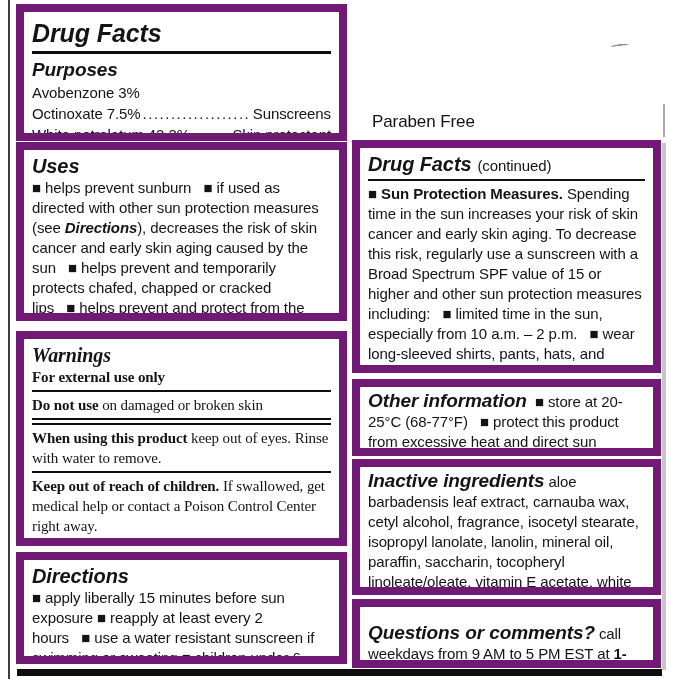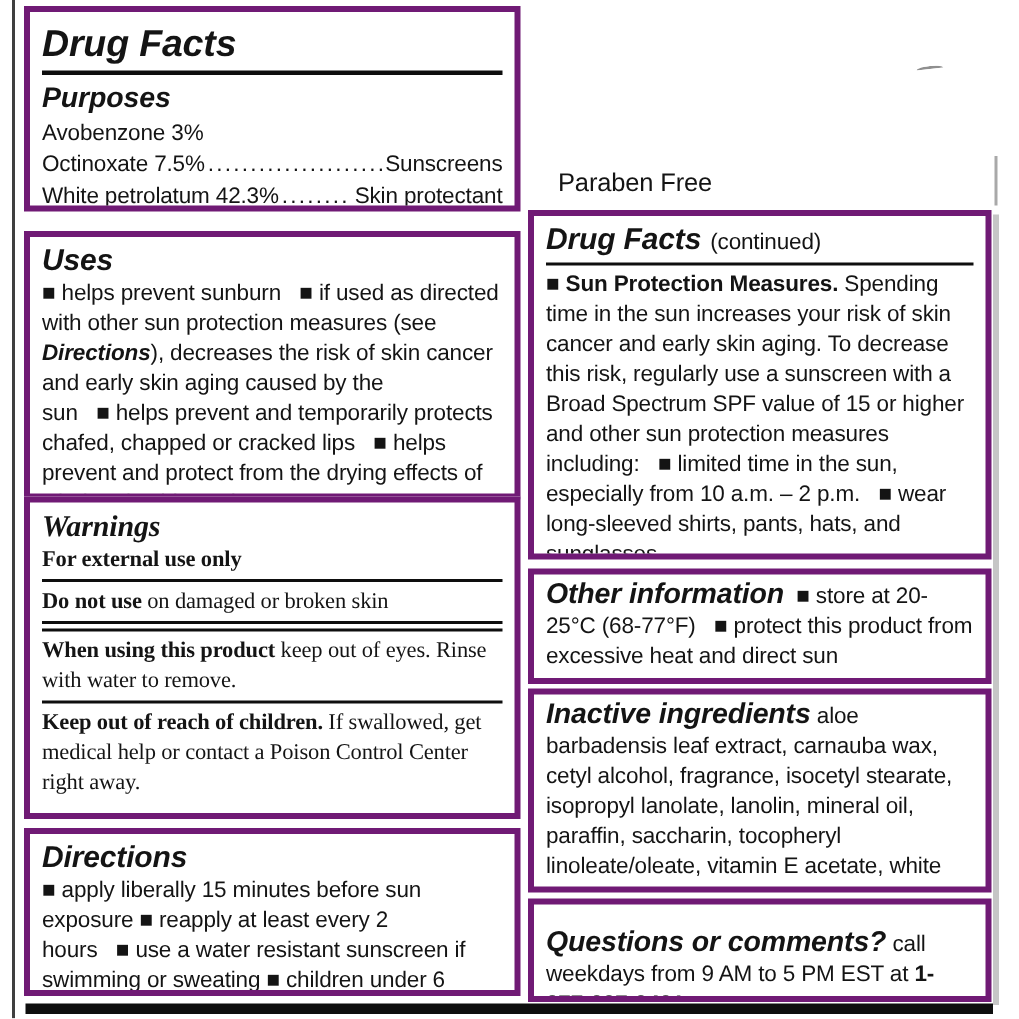"Drug Facts" .box { border: 4px solid #701a75 -> 8px solid #701a75 }
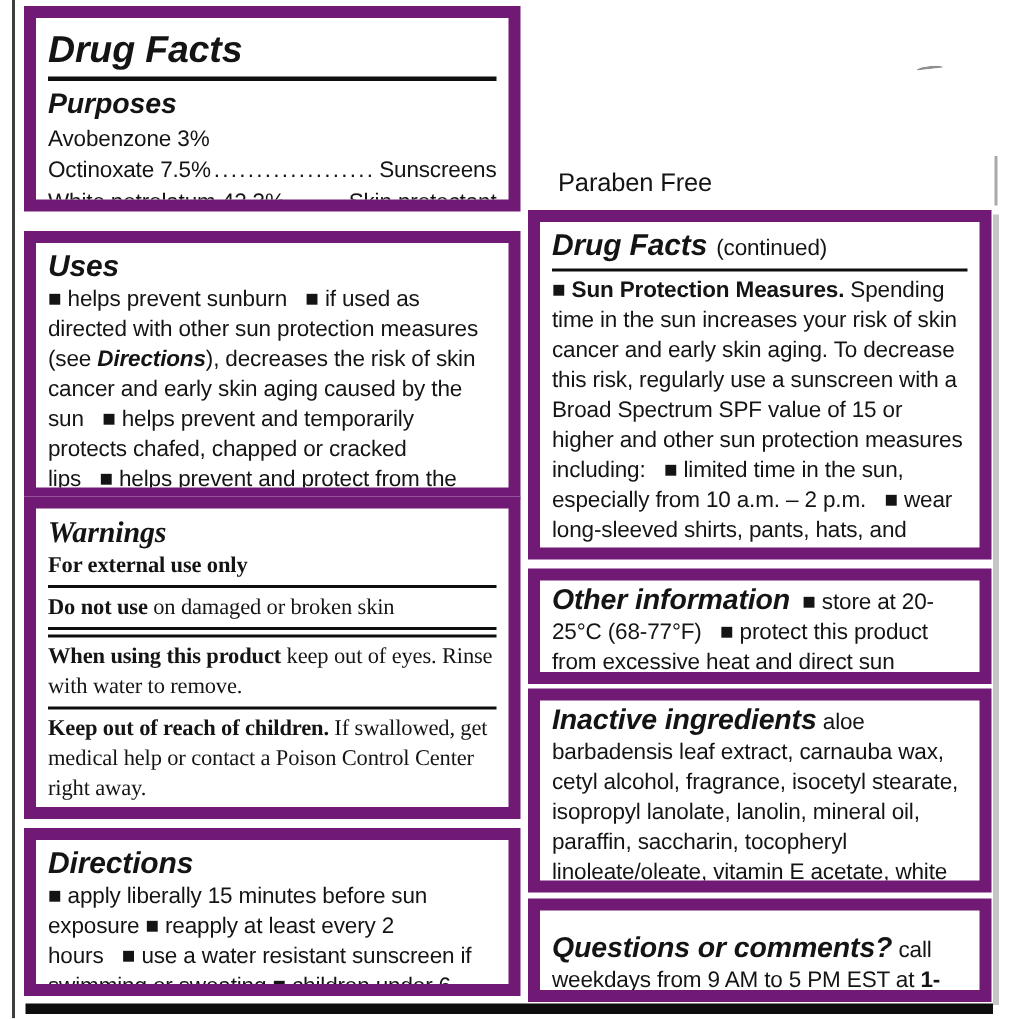"Uses" .box-l2 { top: 154px -> 142px }
